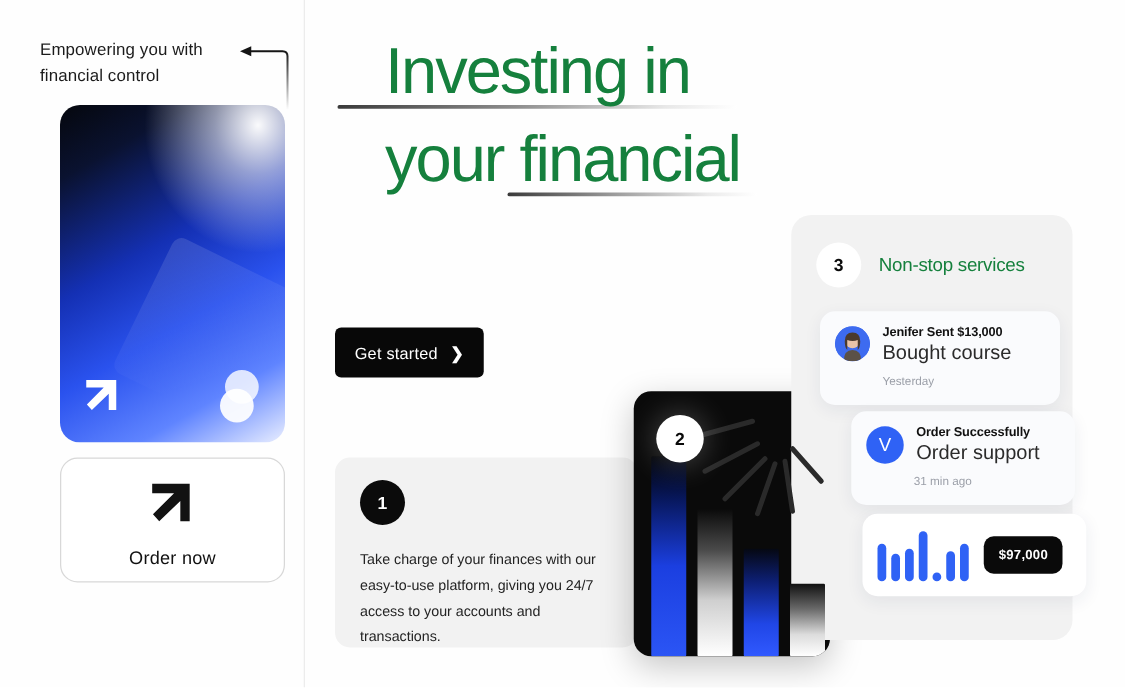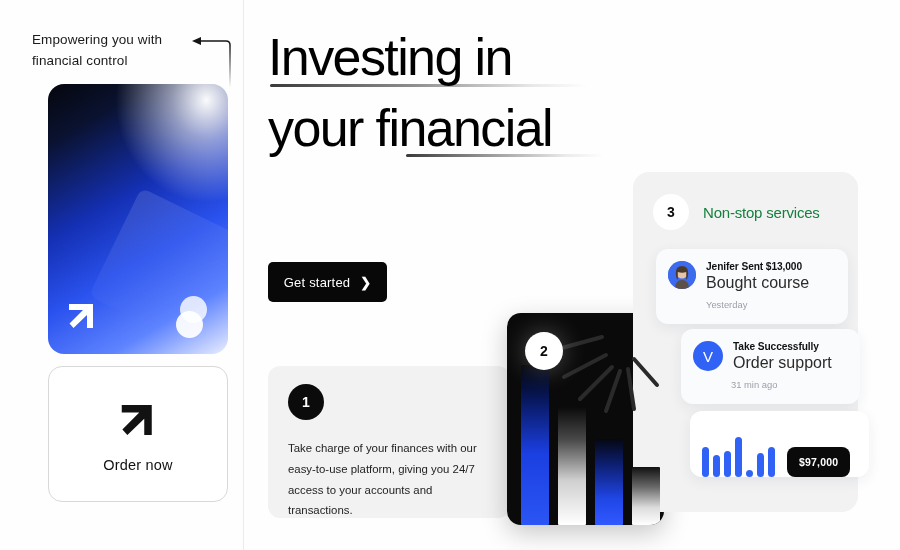"Investing in" .h-line { color: #000000 -> #15803d; margin-left: none -> 40px }
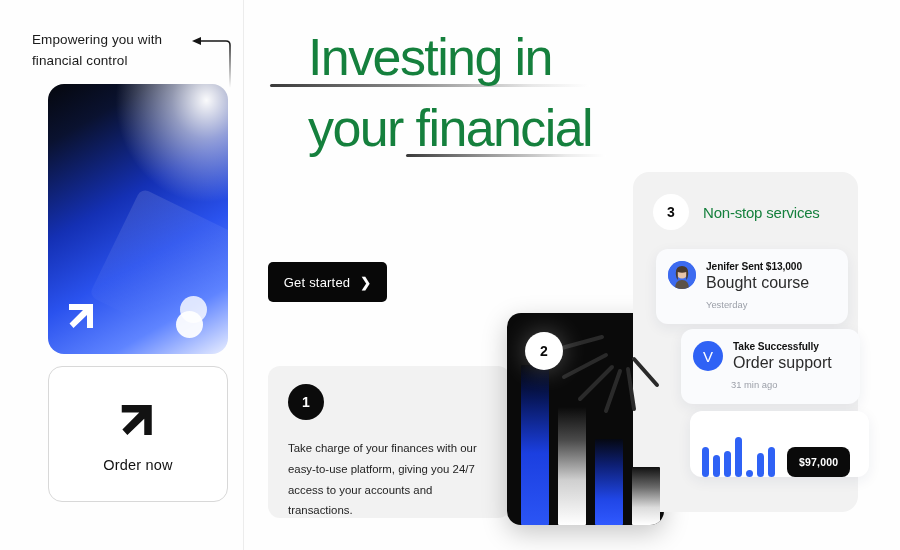"Take Successfully" div.notif-title { text: Take -> Order }
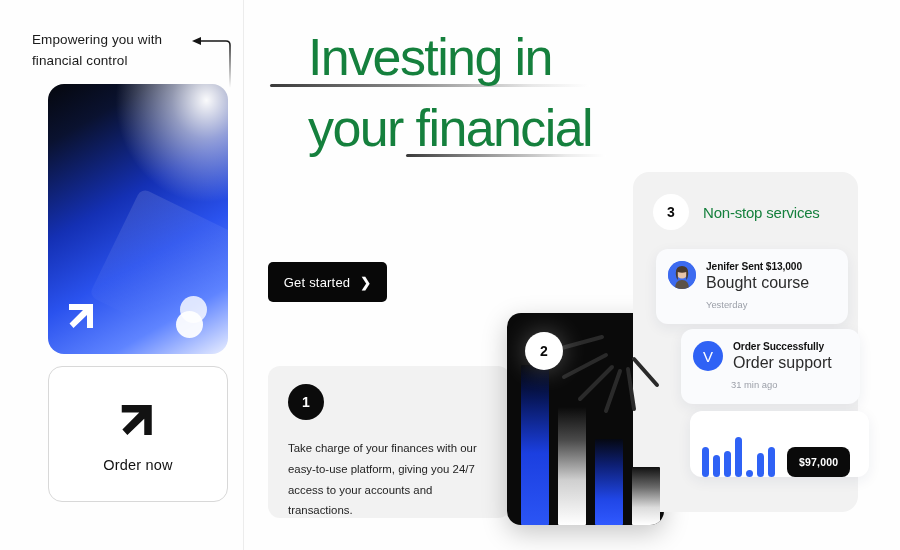"Order now" .order-card { height: 136px -> 100px }
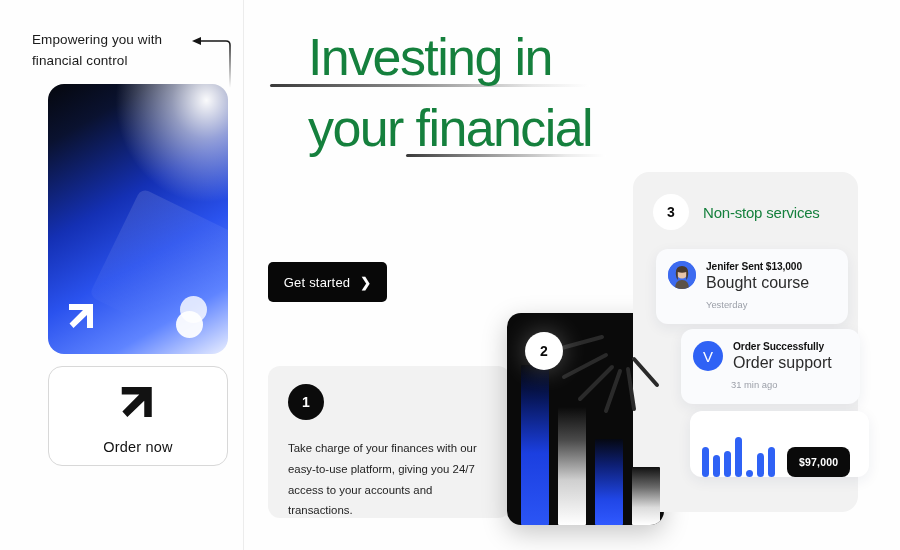"$97,000" .chart-card { align-items: flex-end -> center }
